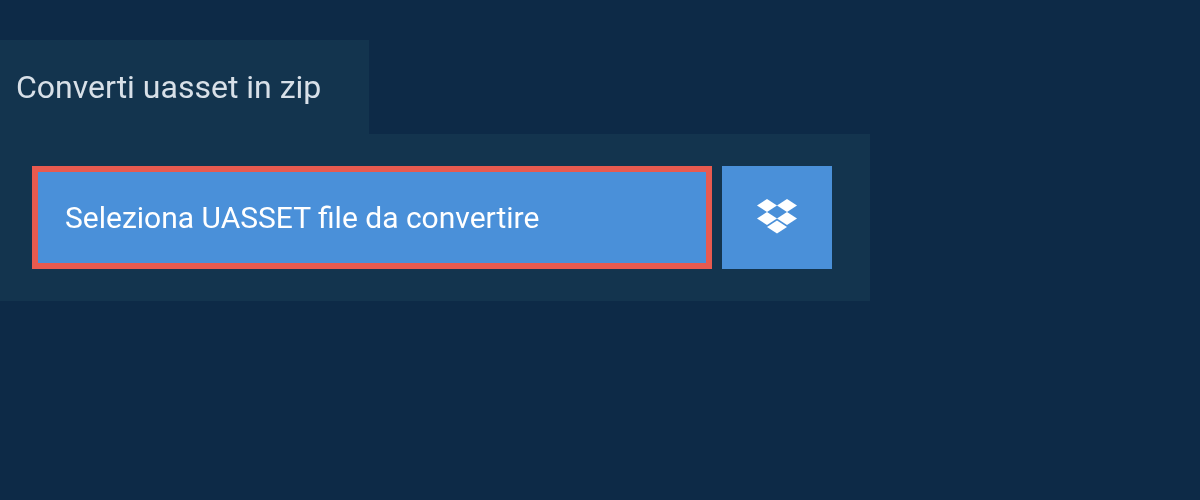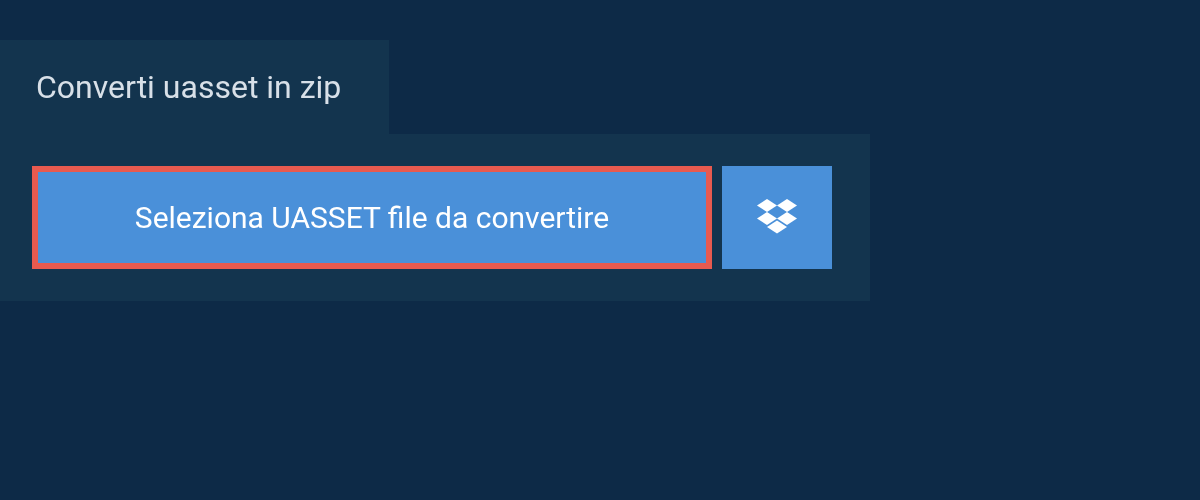"Converti uasset in zip" .tab-header { padding: 28px 48px 28px 36px -> 28px 48px 28px 16px }
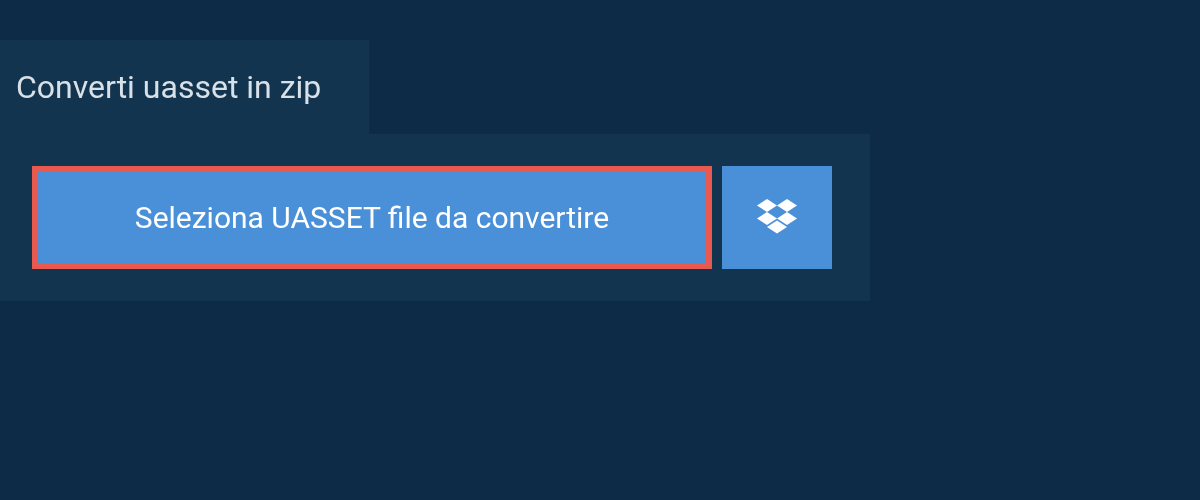"Seleziona UASSET file da convertire" .select-file-button { justify-content: center -> flex-start }
